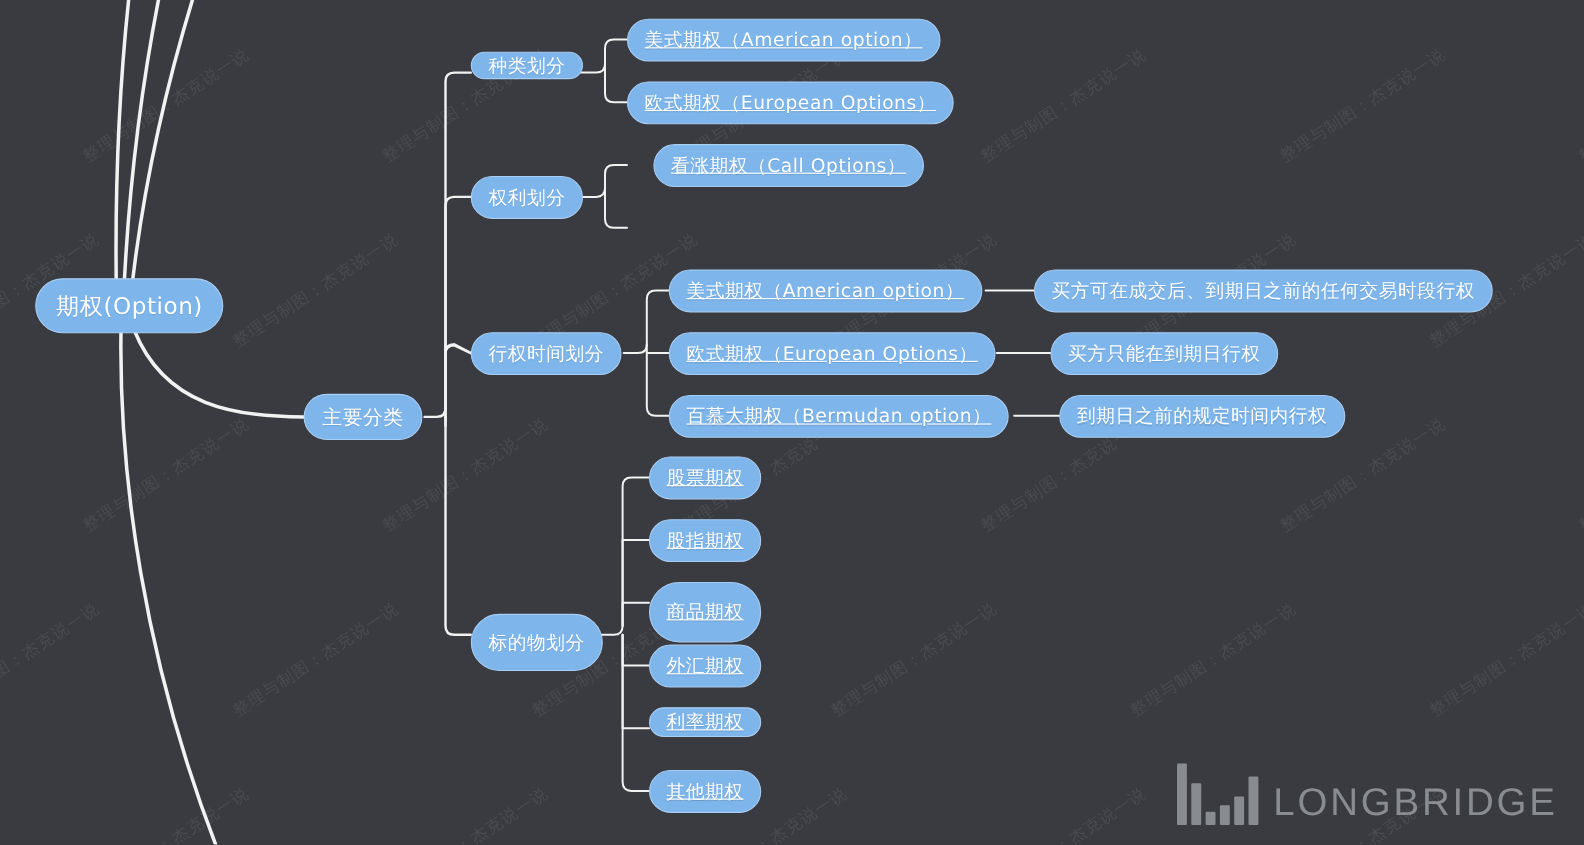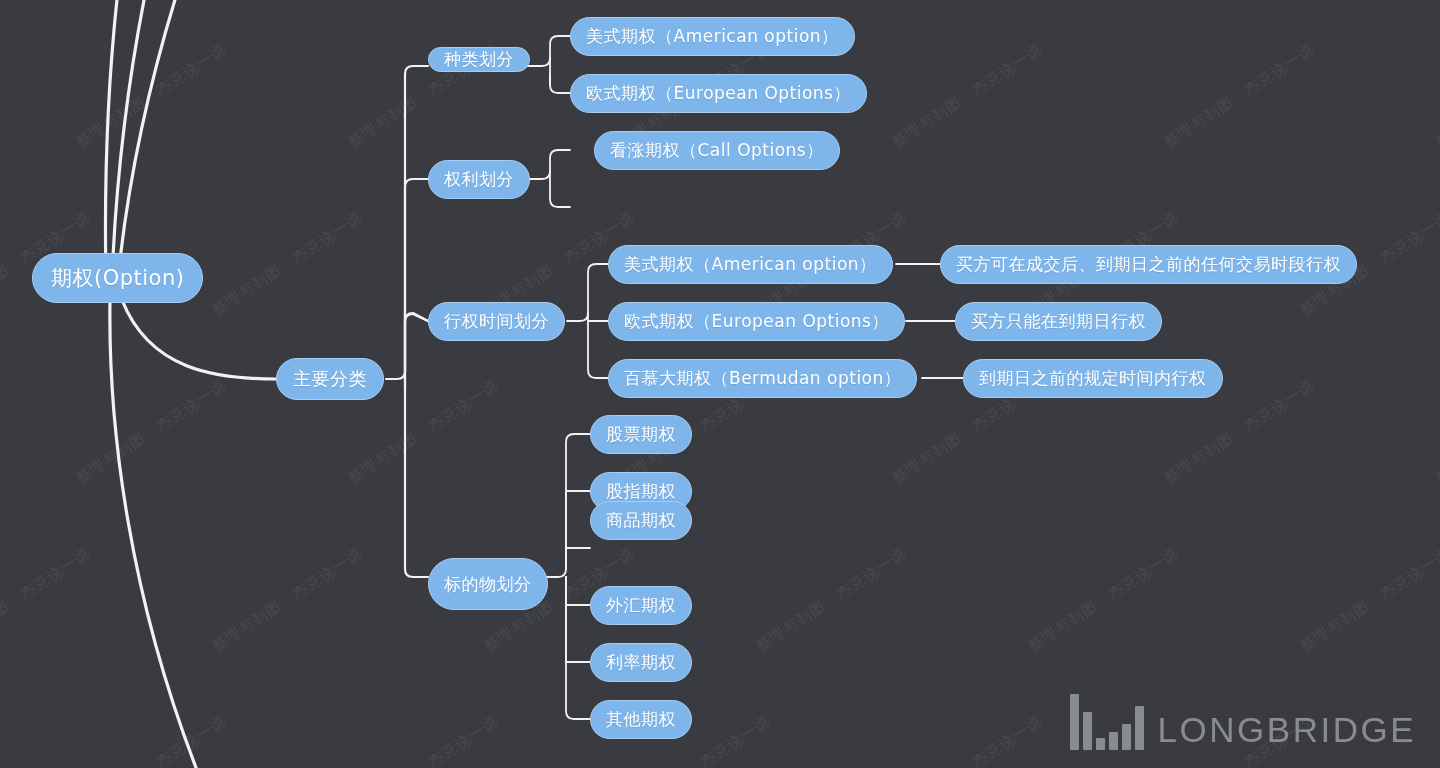"美式期权（American option）" .node.lvl3 { text-decoration: none -> underline }
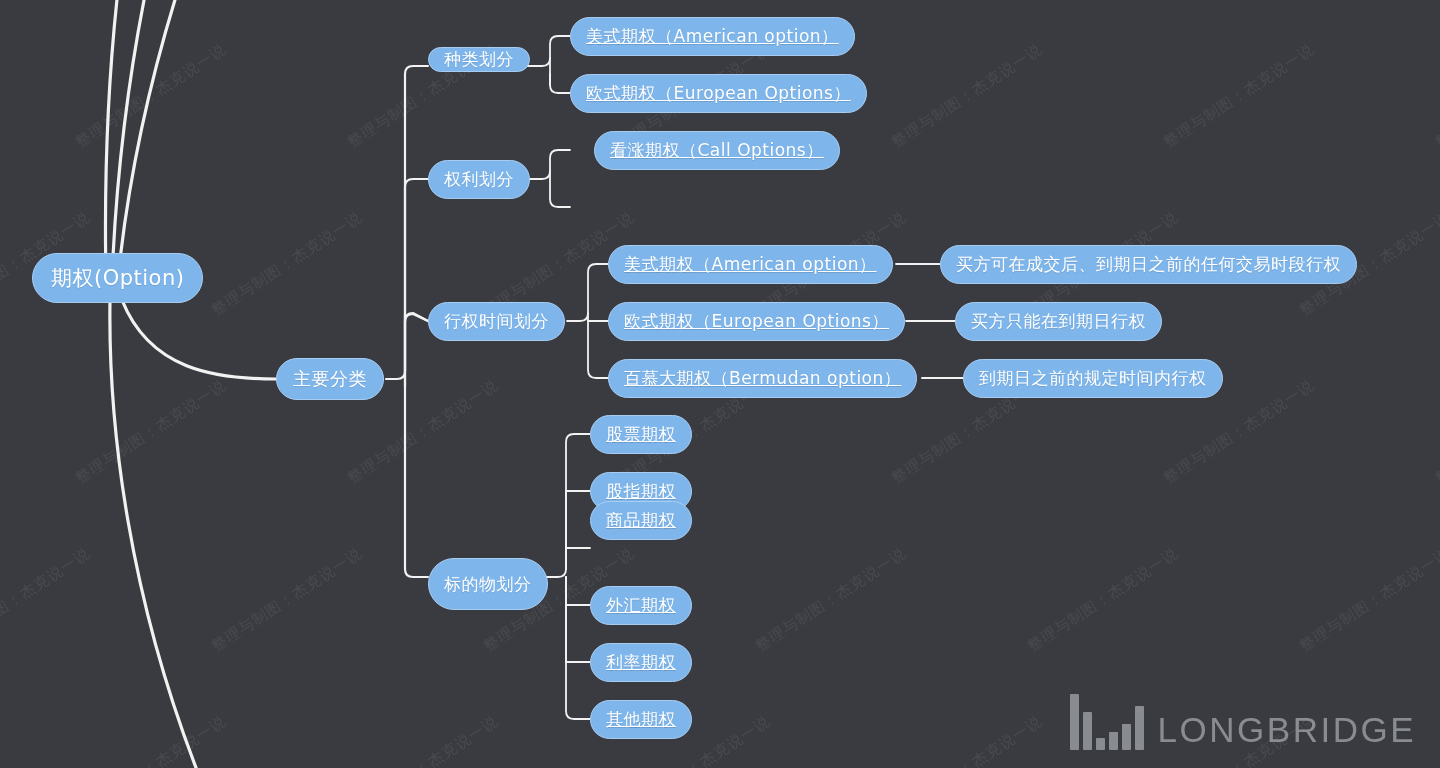"商品期权" div.node { height: 39px -> 55px; top: 501px -> 529px }
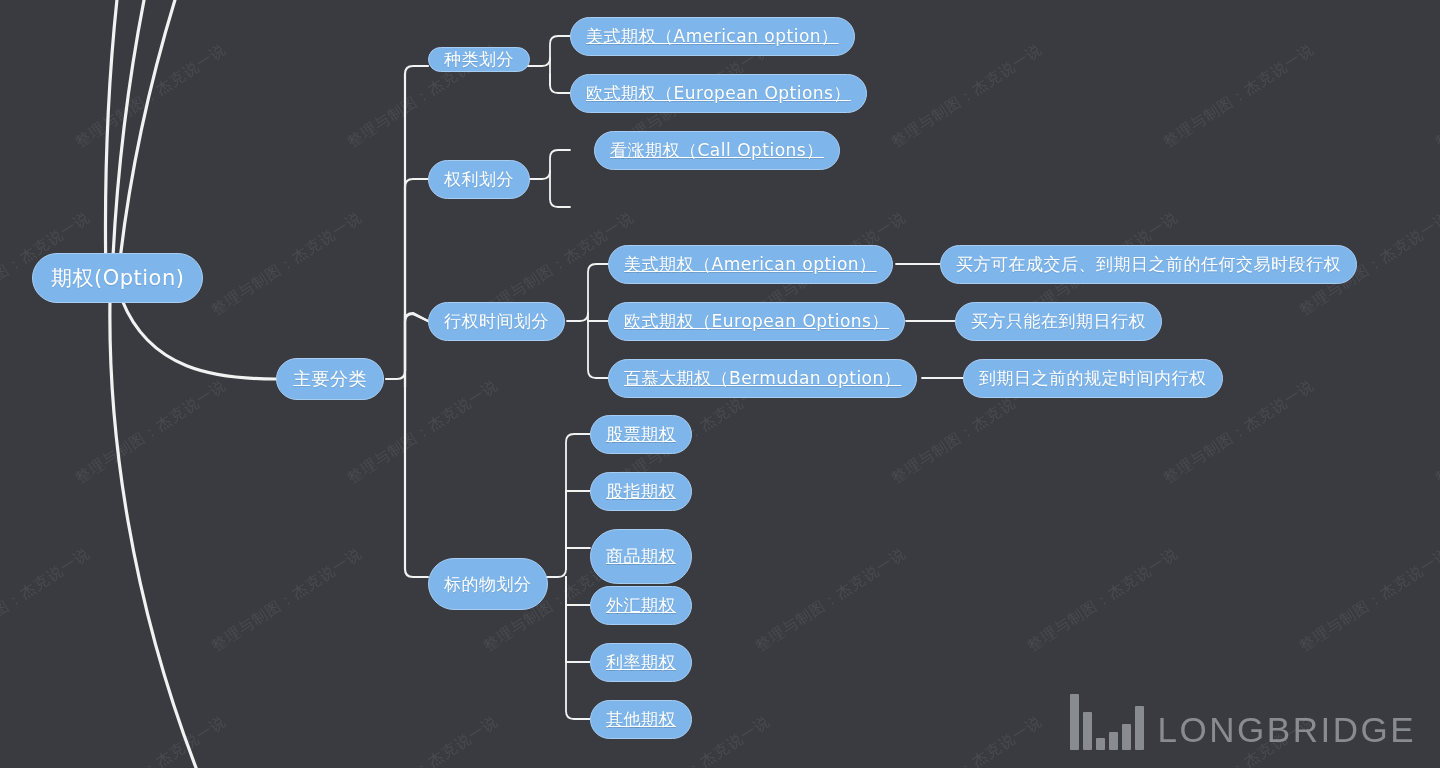"利率期权" div.node { height: 39px -> 27px }
